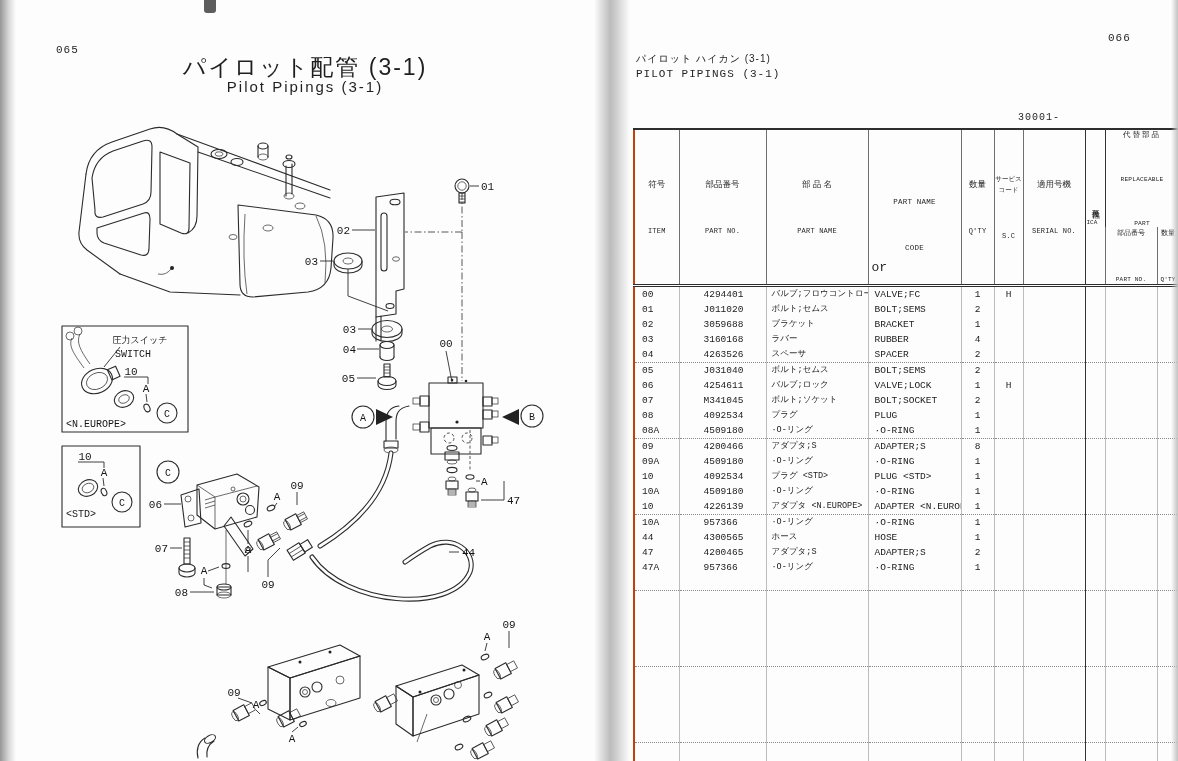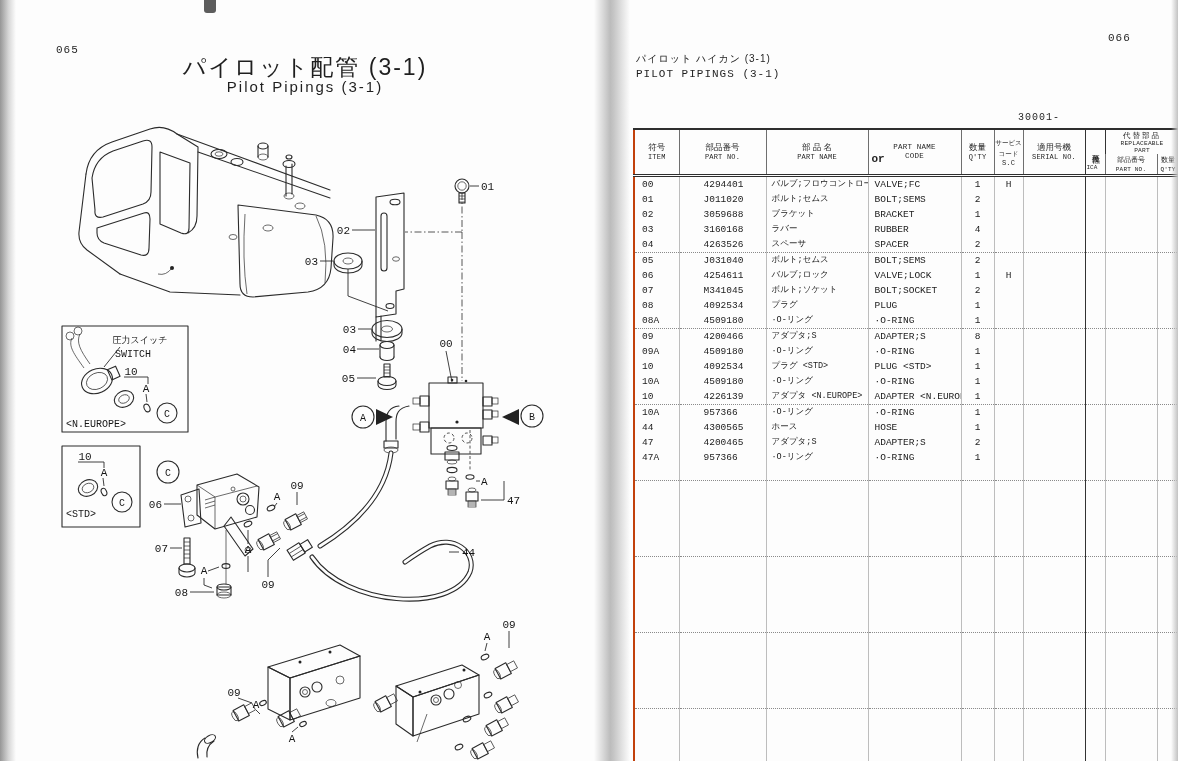"PART NAME" .hen { margin-top: none -> 37px }
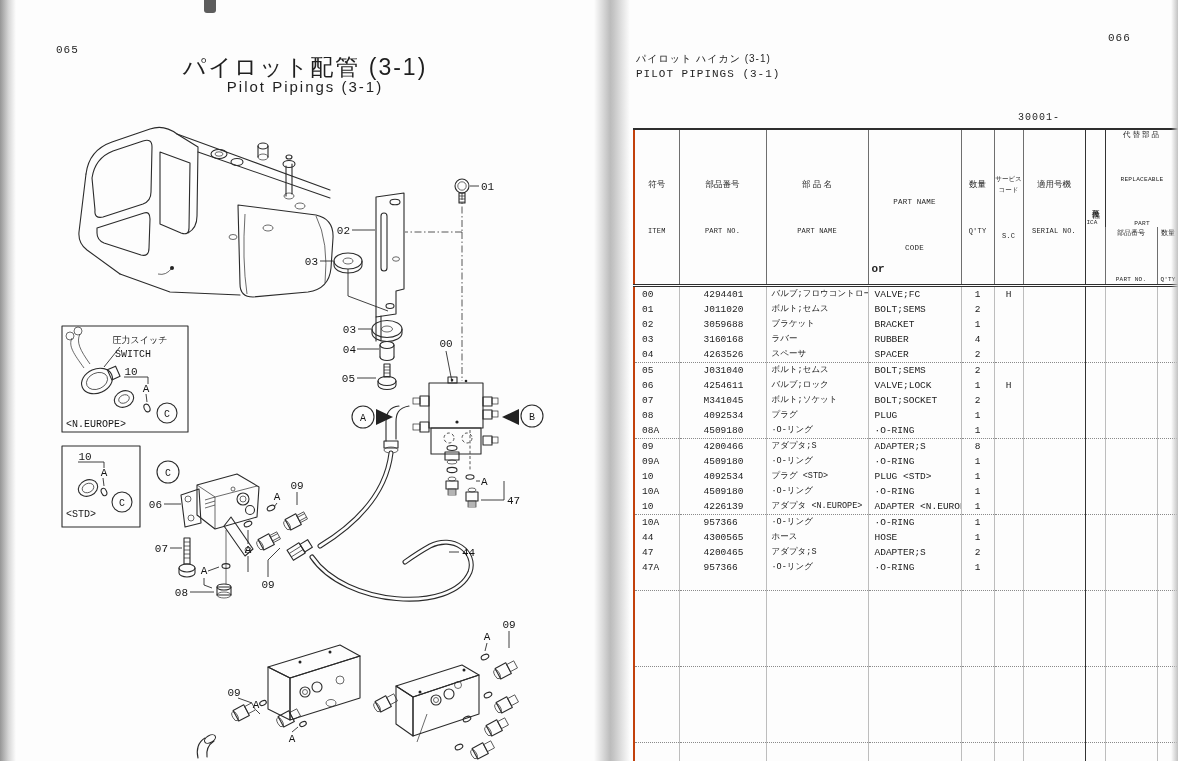"or" th.code .orlbl { font-size: 11px -> 13px; font-weight: bold -> none }
